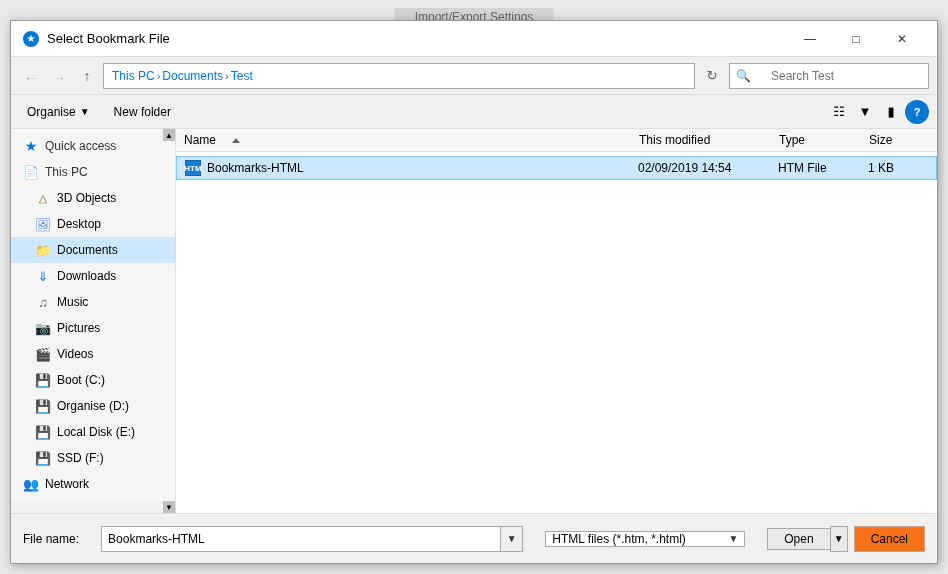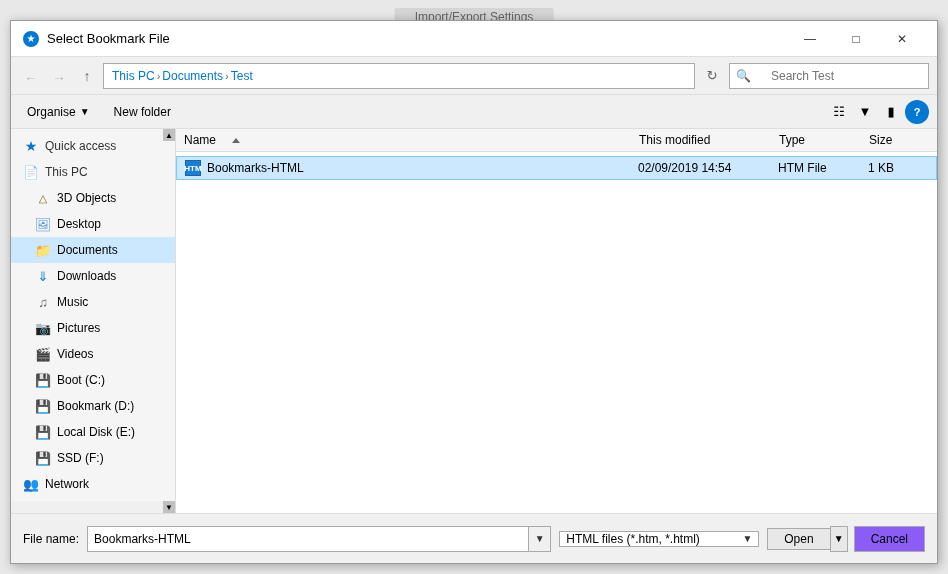"Bookmark (D:)" span.sidebar-label { text: Bookmark -> Organise }
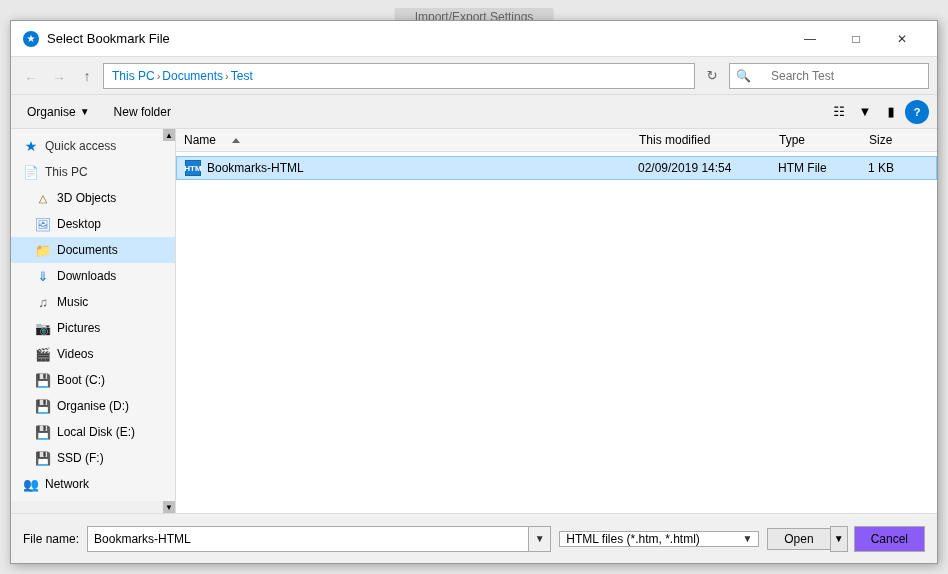"File name:" .bottom-bar { gap: 8px -> 22px }
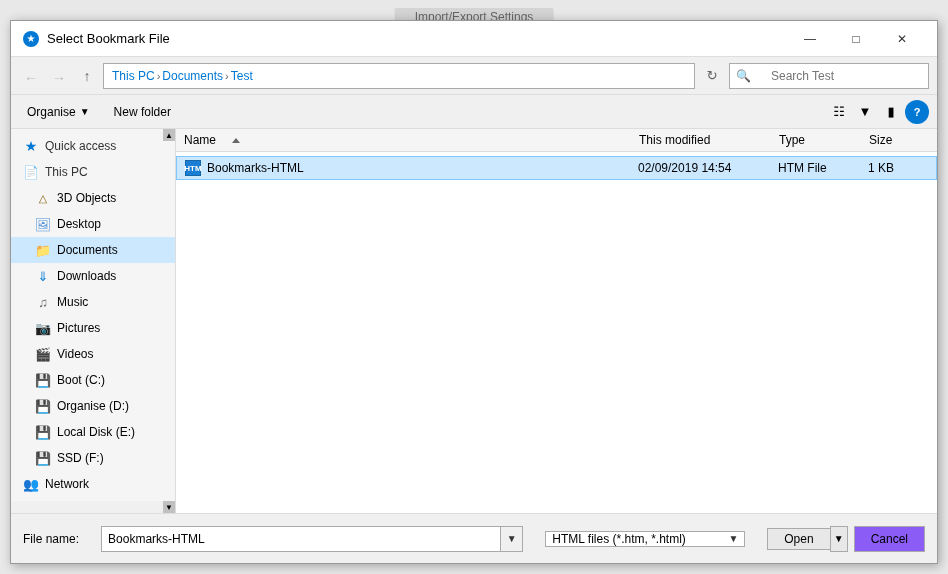"Cancel" .cancel-btn { background: #8b5cf6 -> #f97316 }
